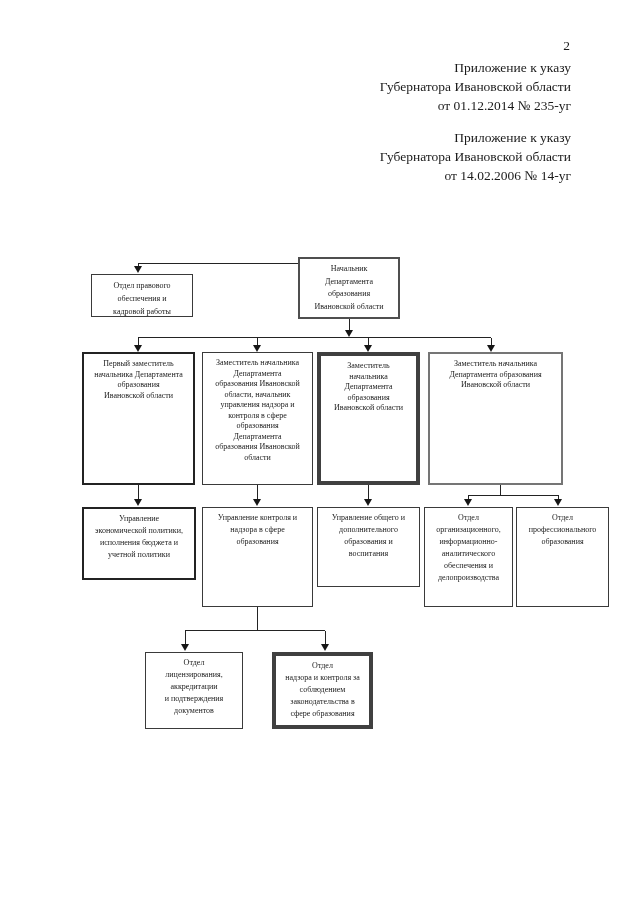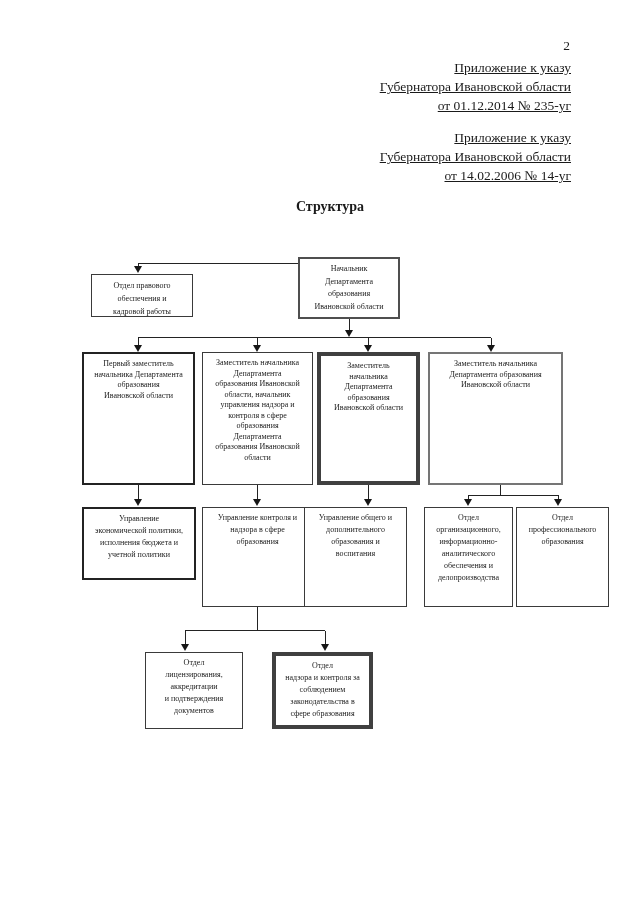"Приложение к указу" .annex { text-decoration: underline -> none }
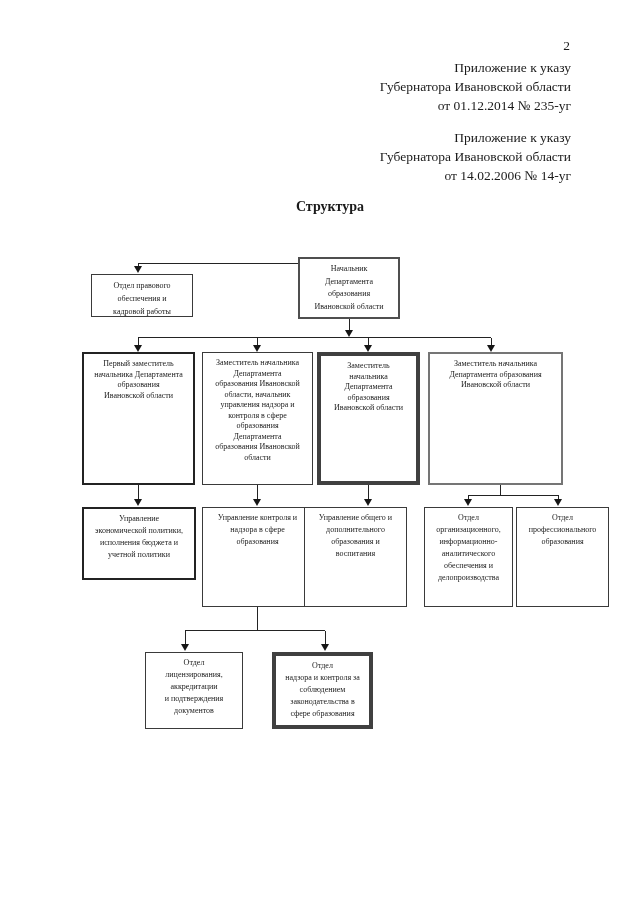"Структура" div { html: <div>Структура</div> -> none }
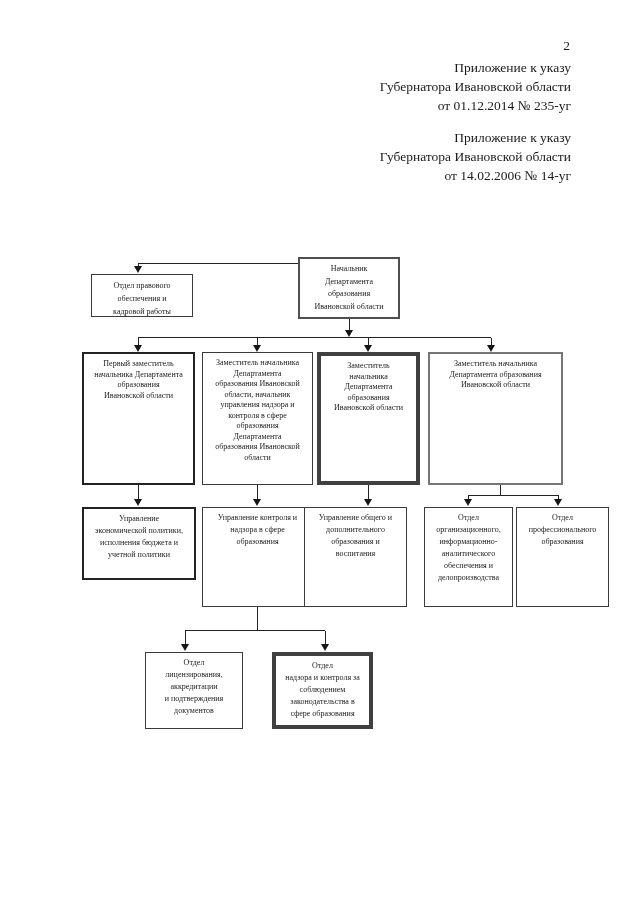"Управление общего и" div.node { height: 100px -> 80px; left: 304px -> 317px }
